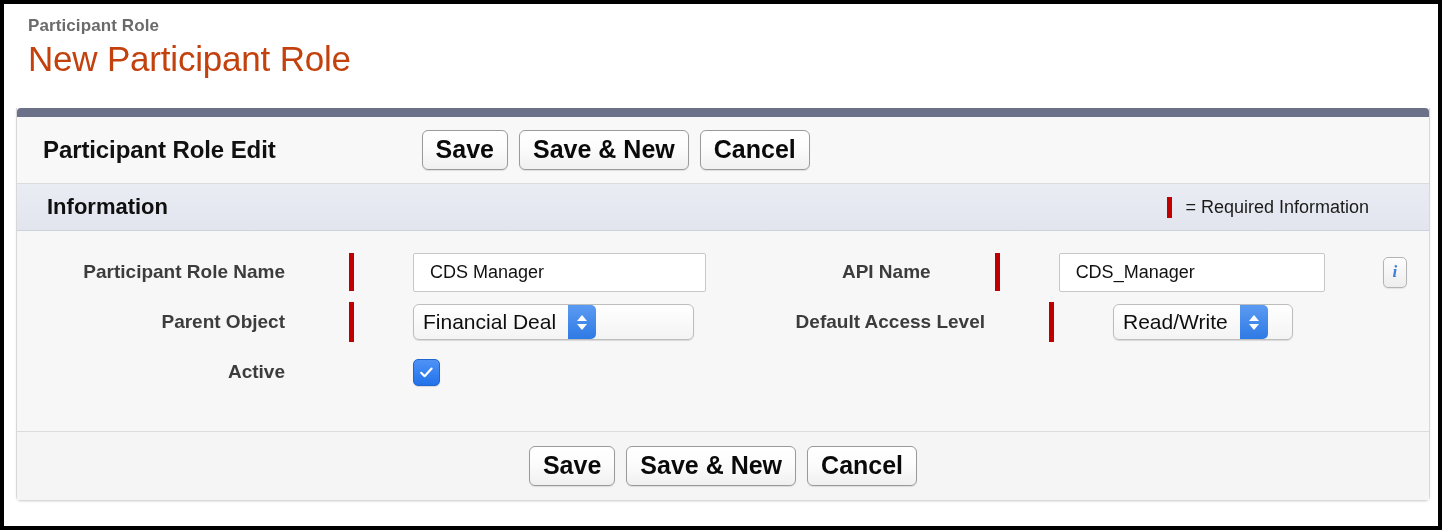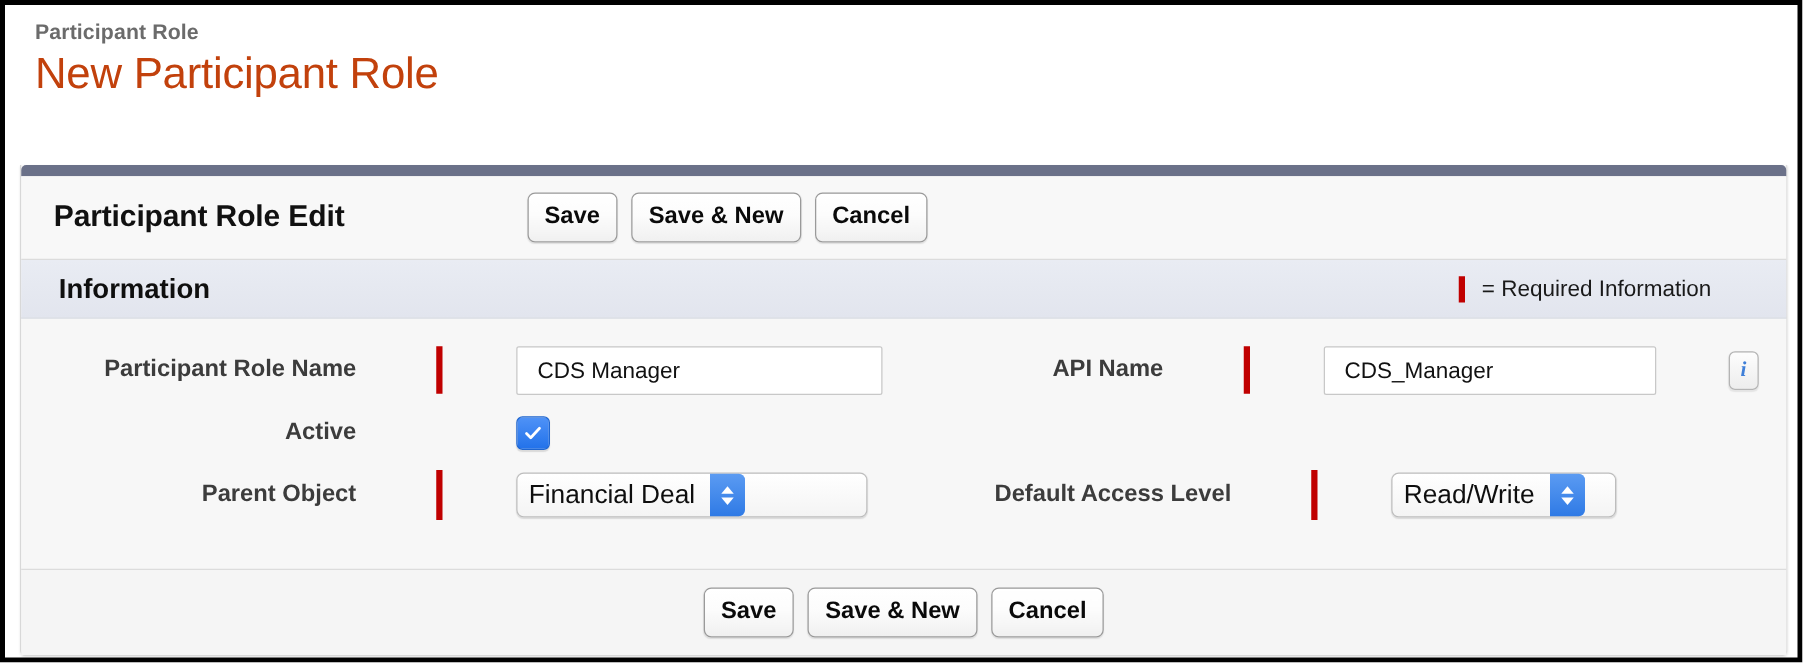"Participant Role Edit" .panel { margin-top: 24px -> none }
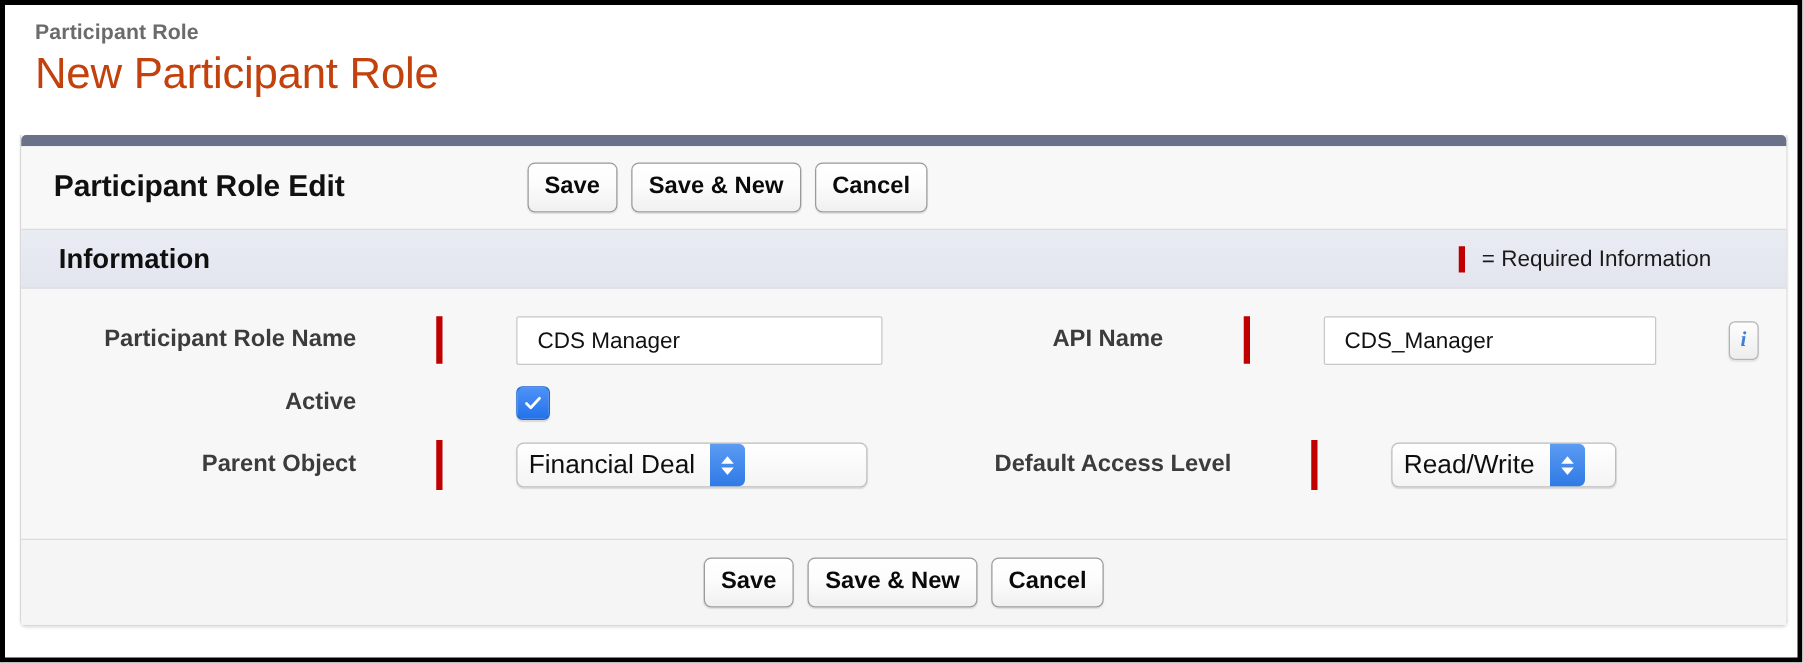"Save" .btn { font-size: 19px -> 25px }
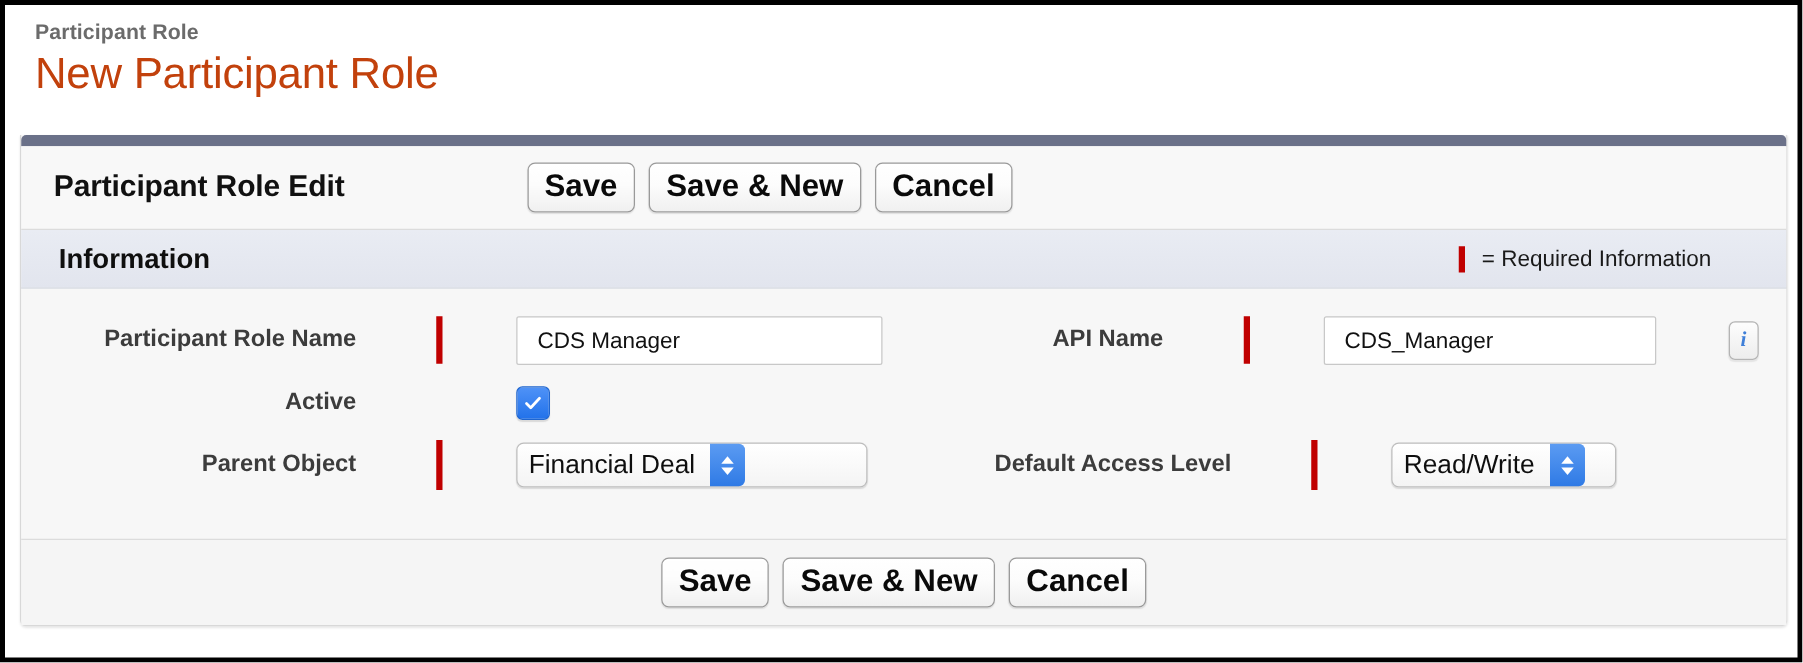"Active" div.form-row { order: before "Parent Object" -> after "Parent Object" }
